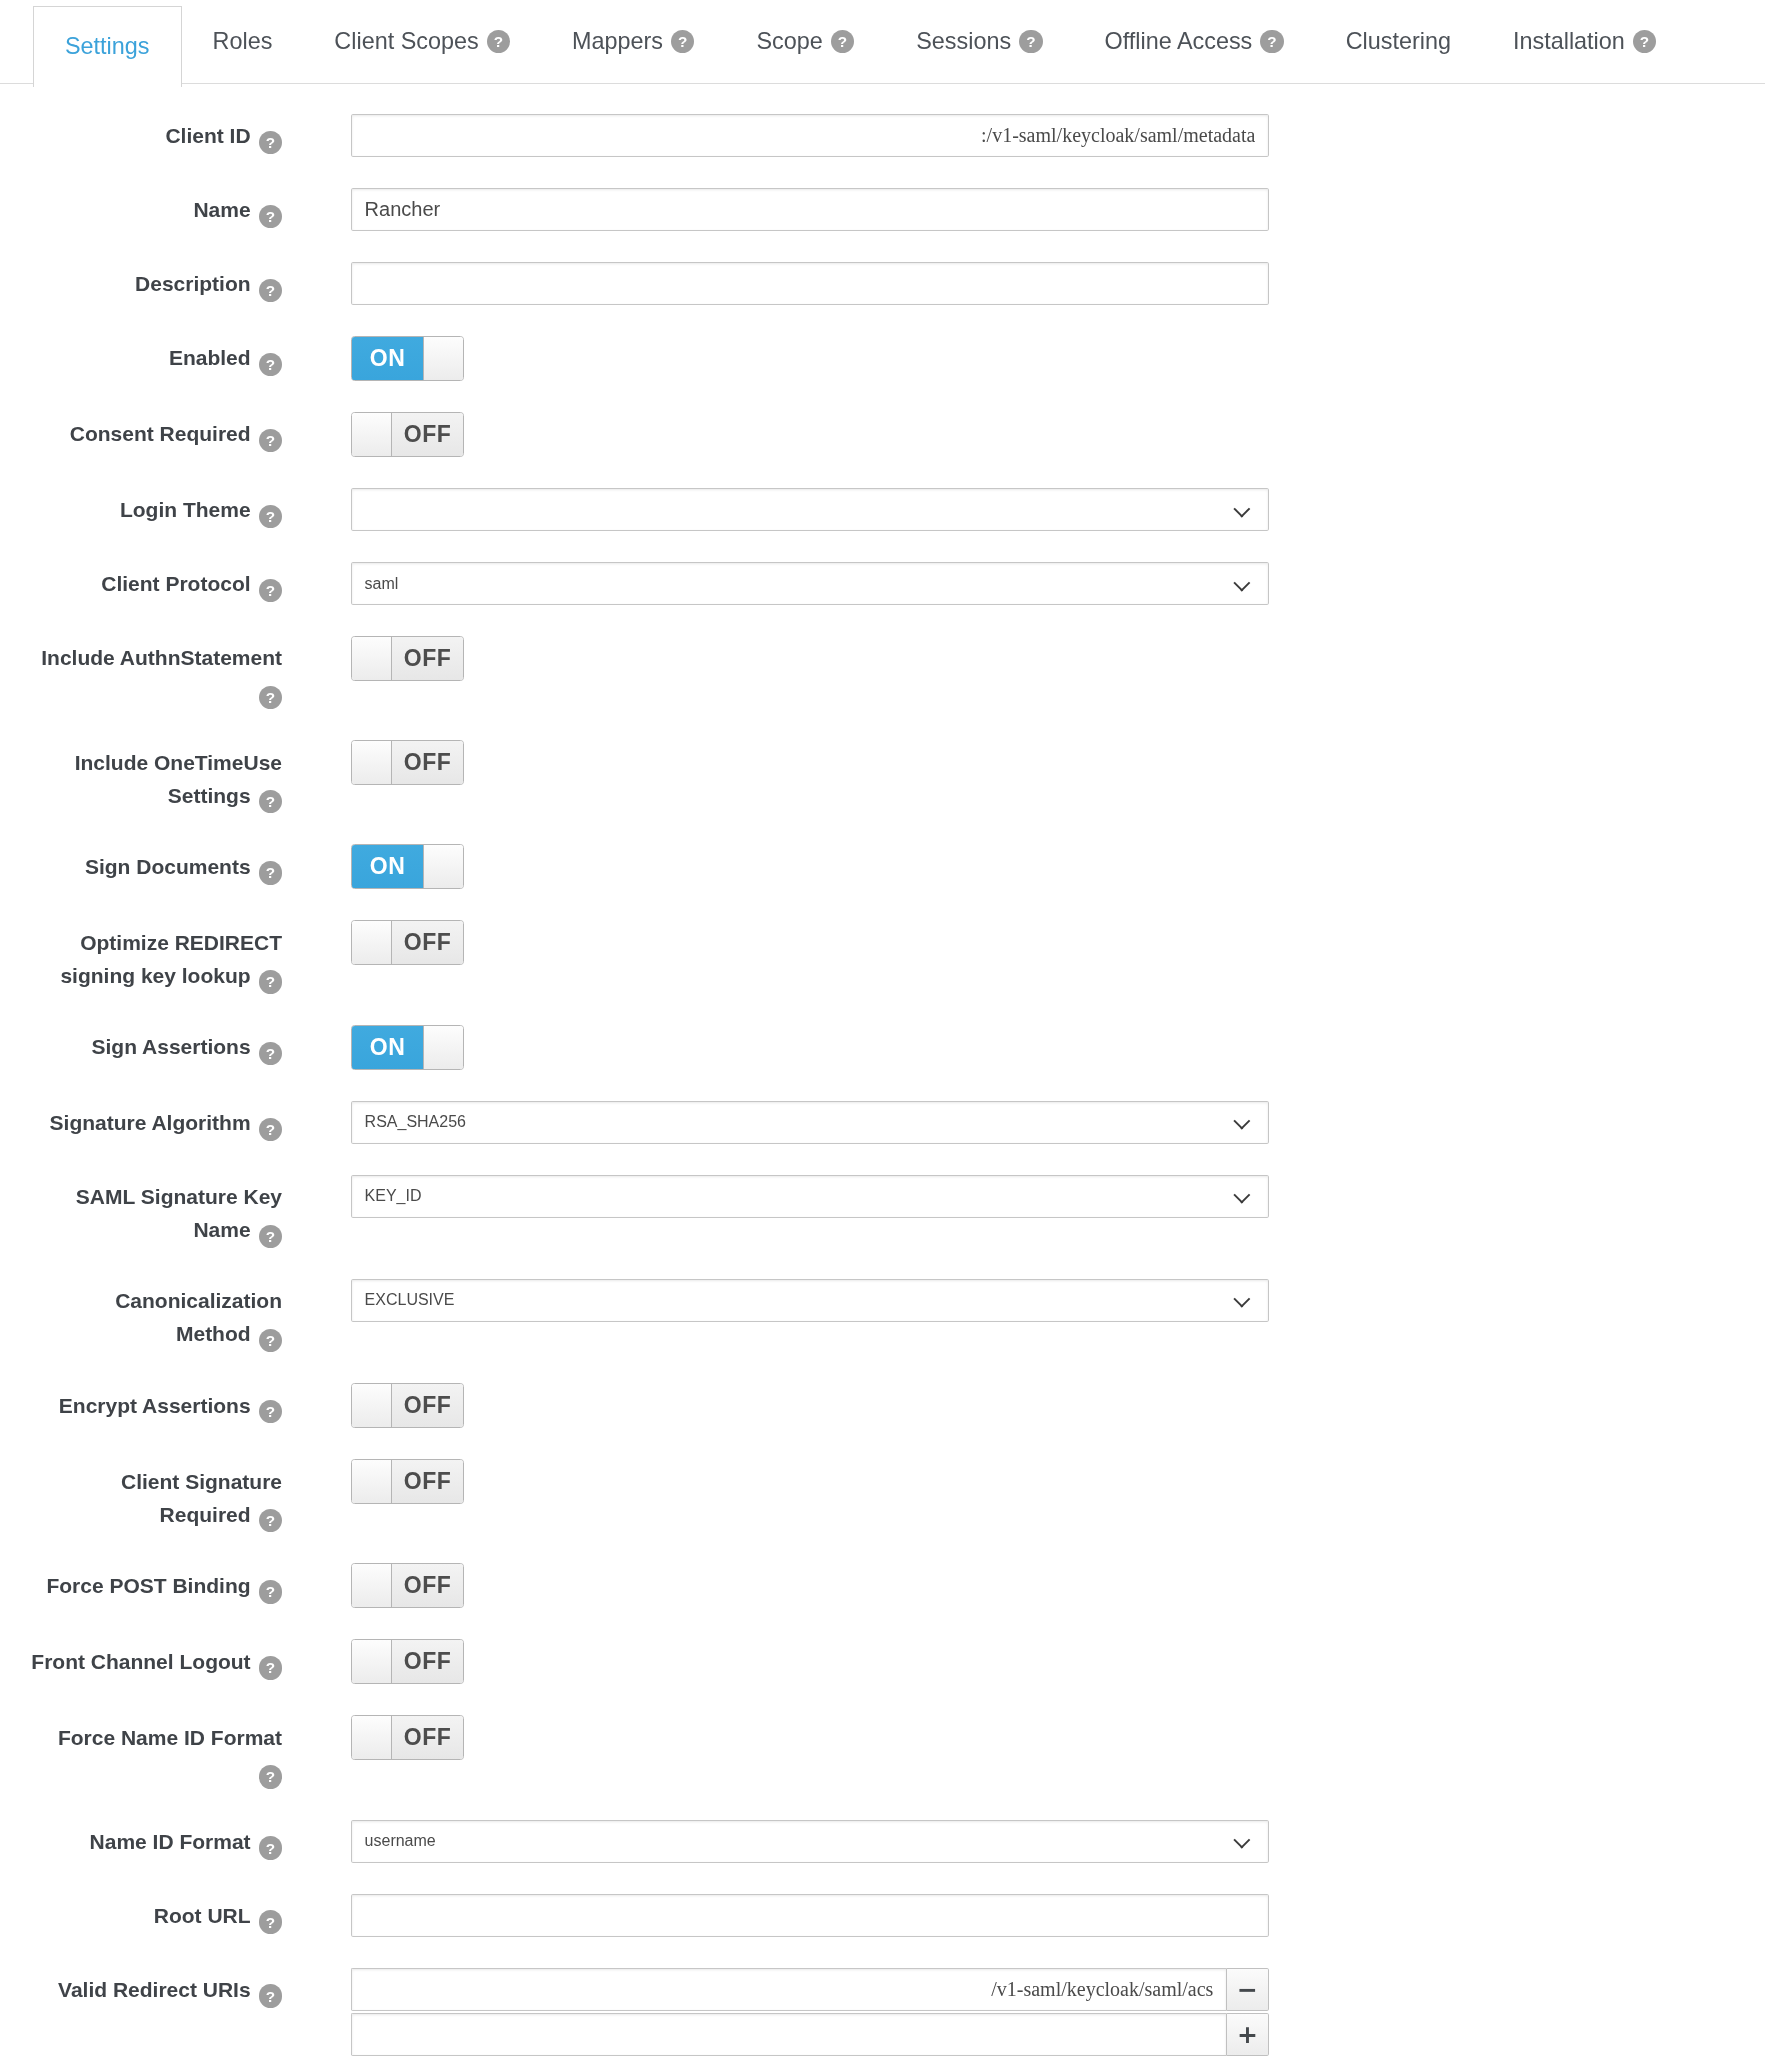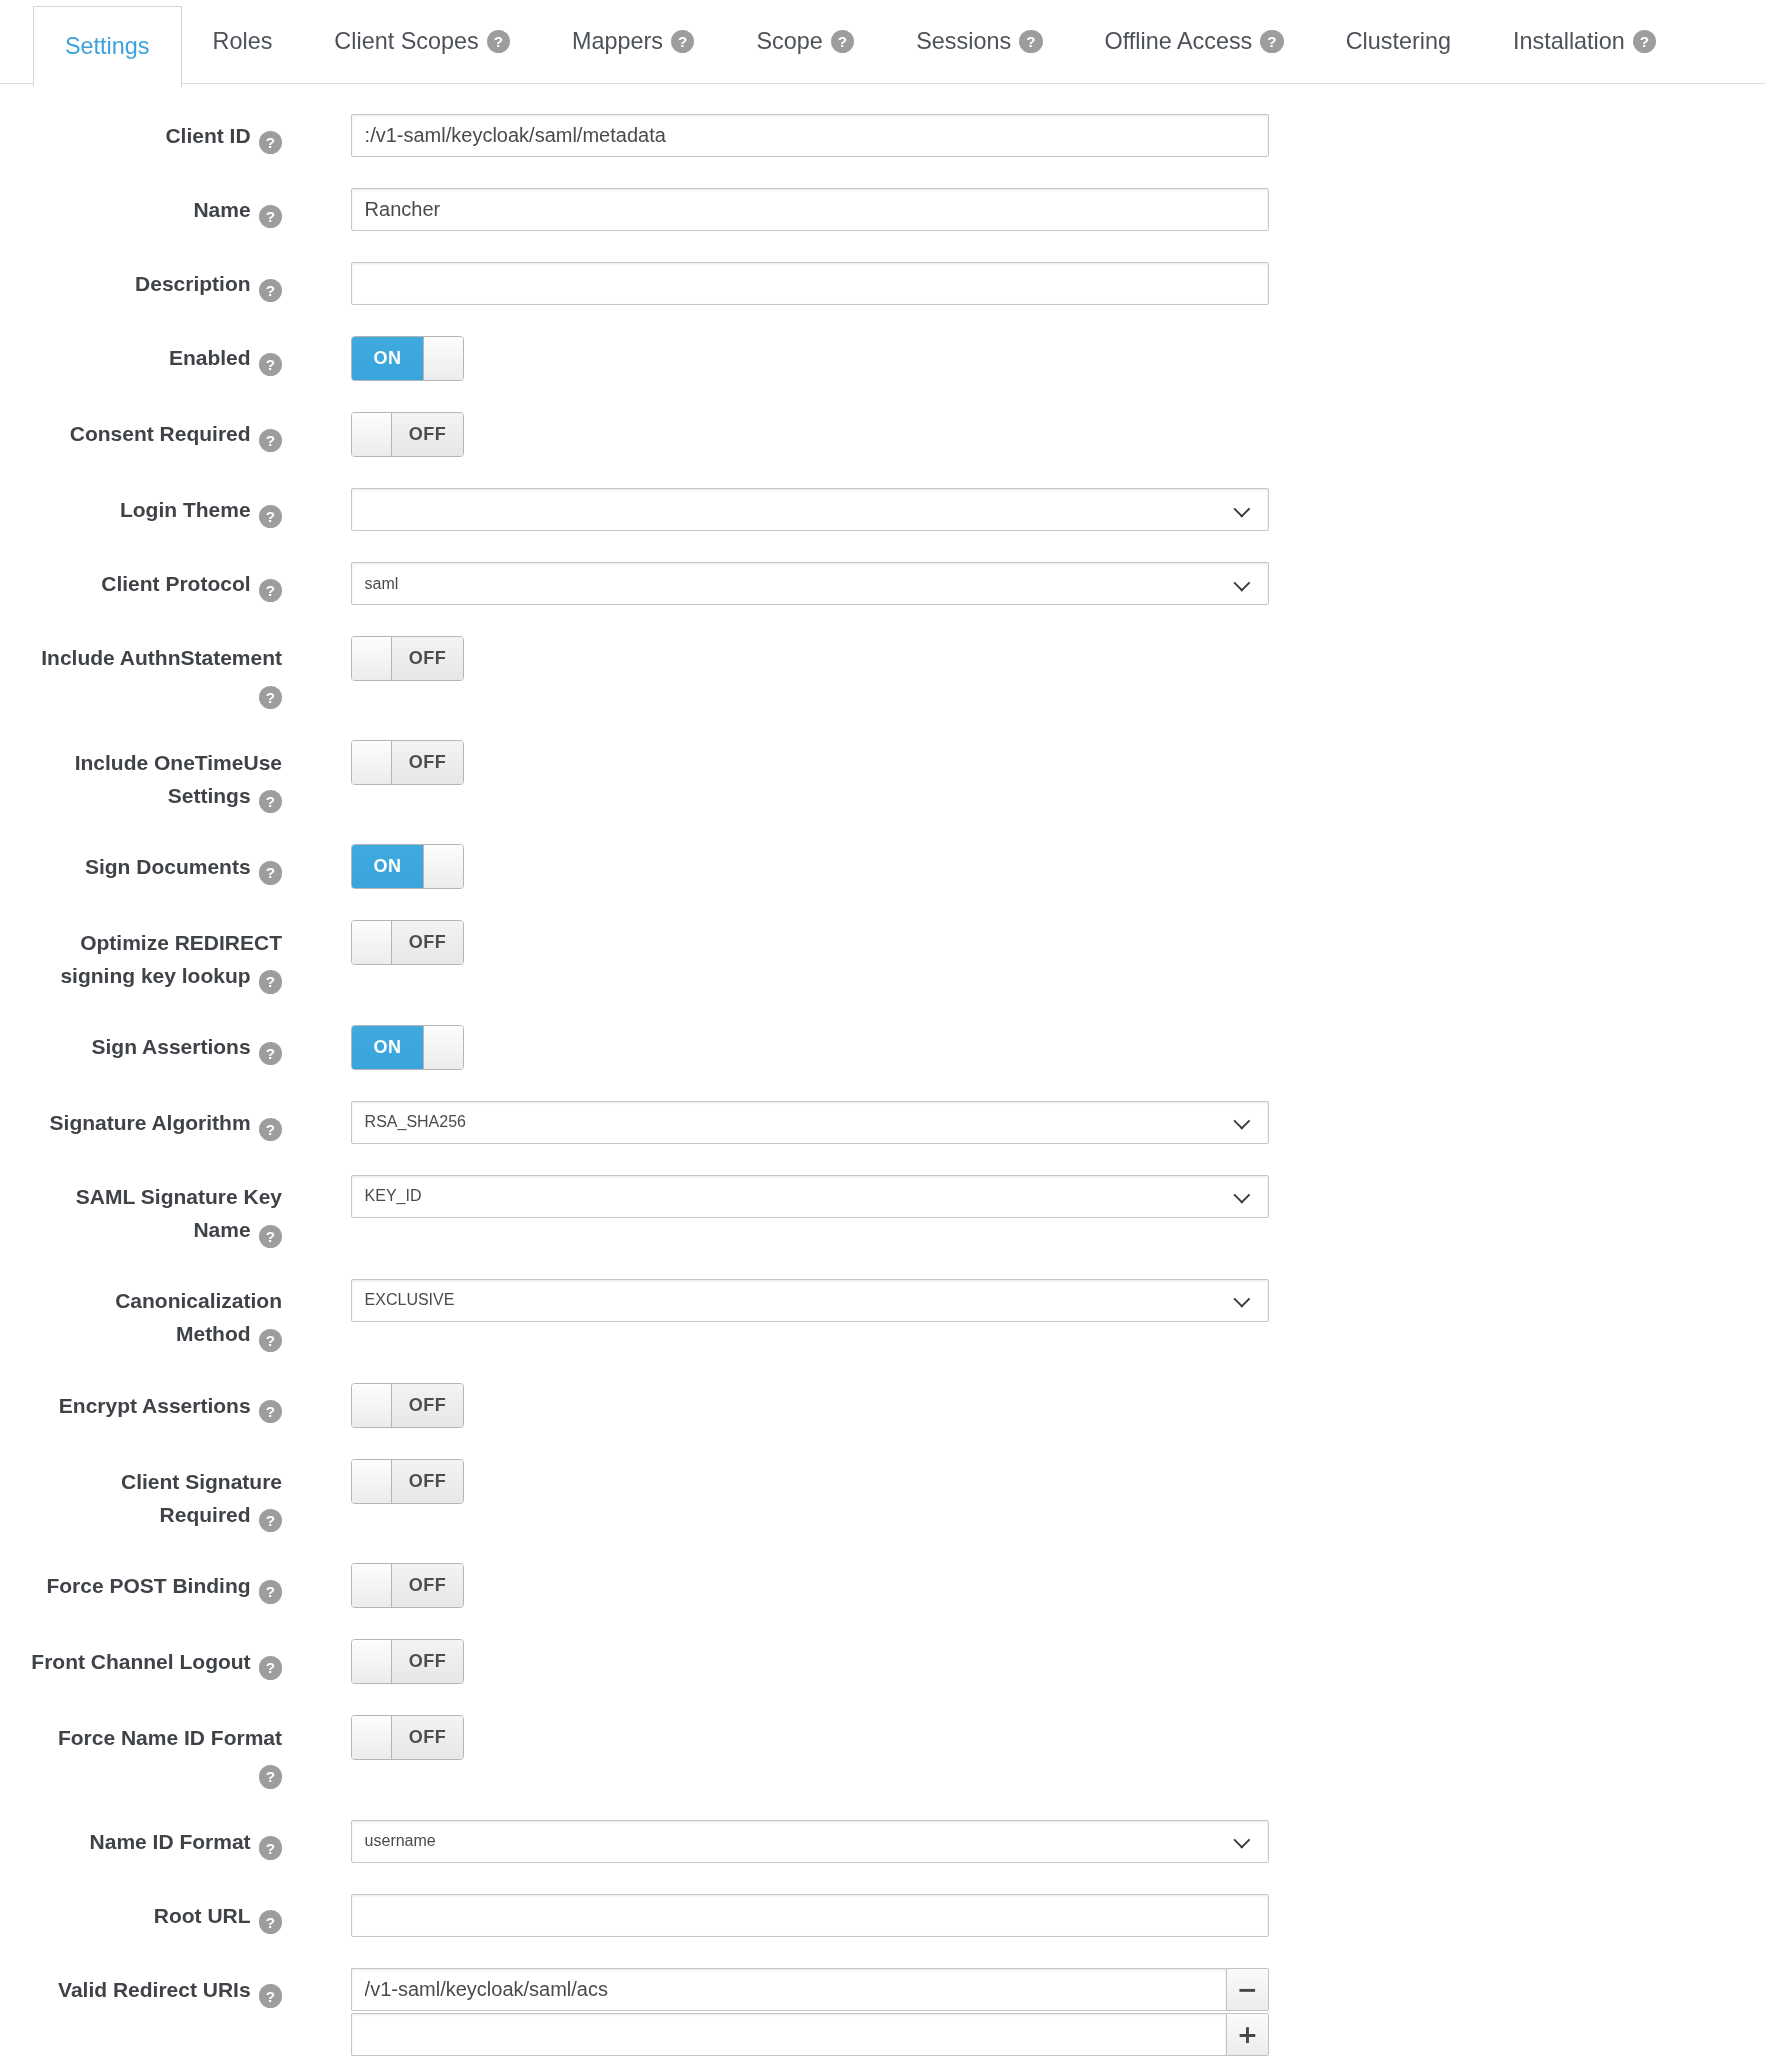":/v1-saml/keycloak/saml/metadata" .text-input.center { font-family: none -> Liberation Serif, serif; text-align: left -> right }
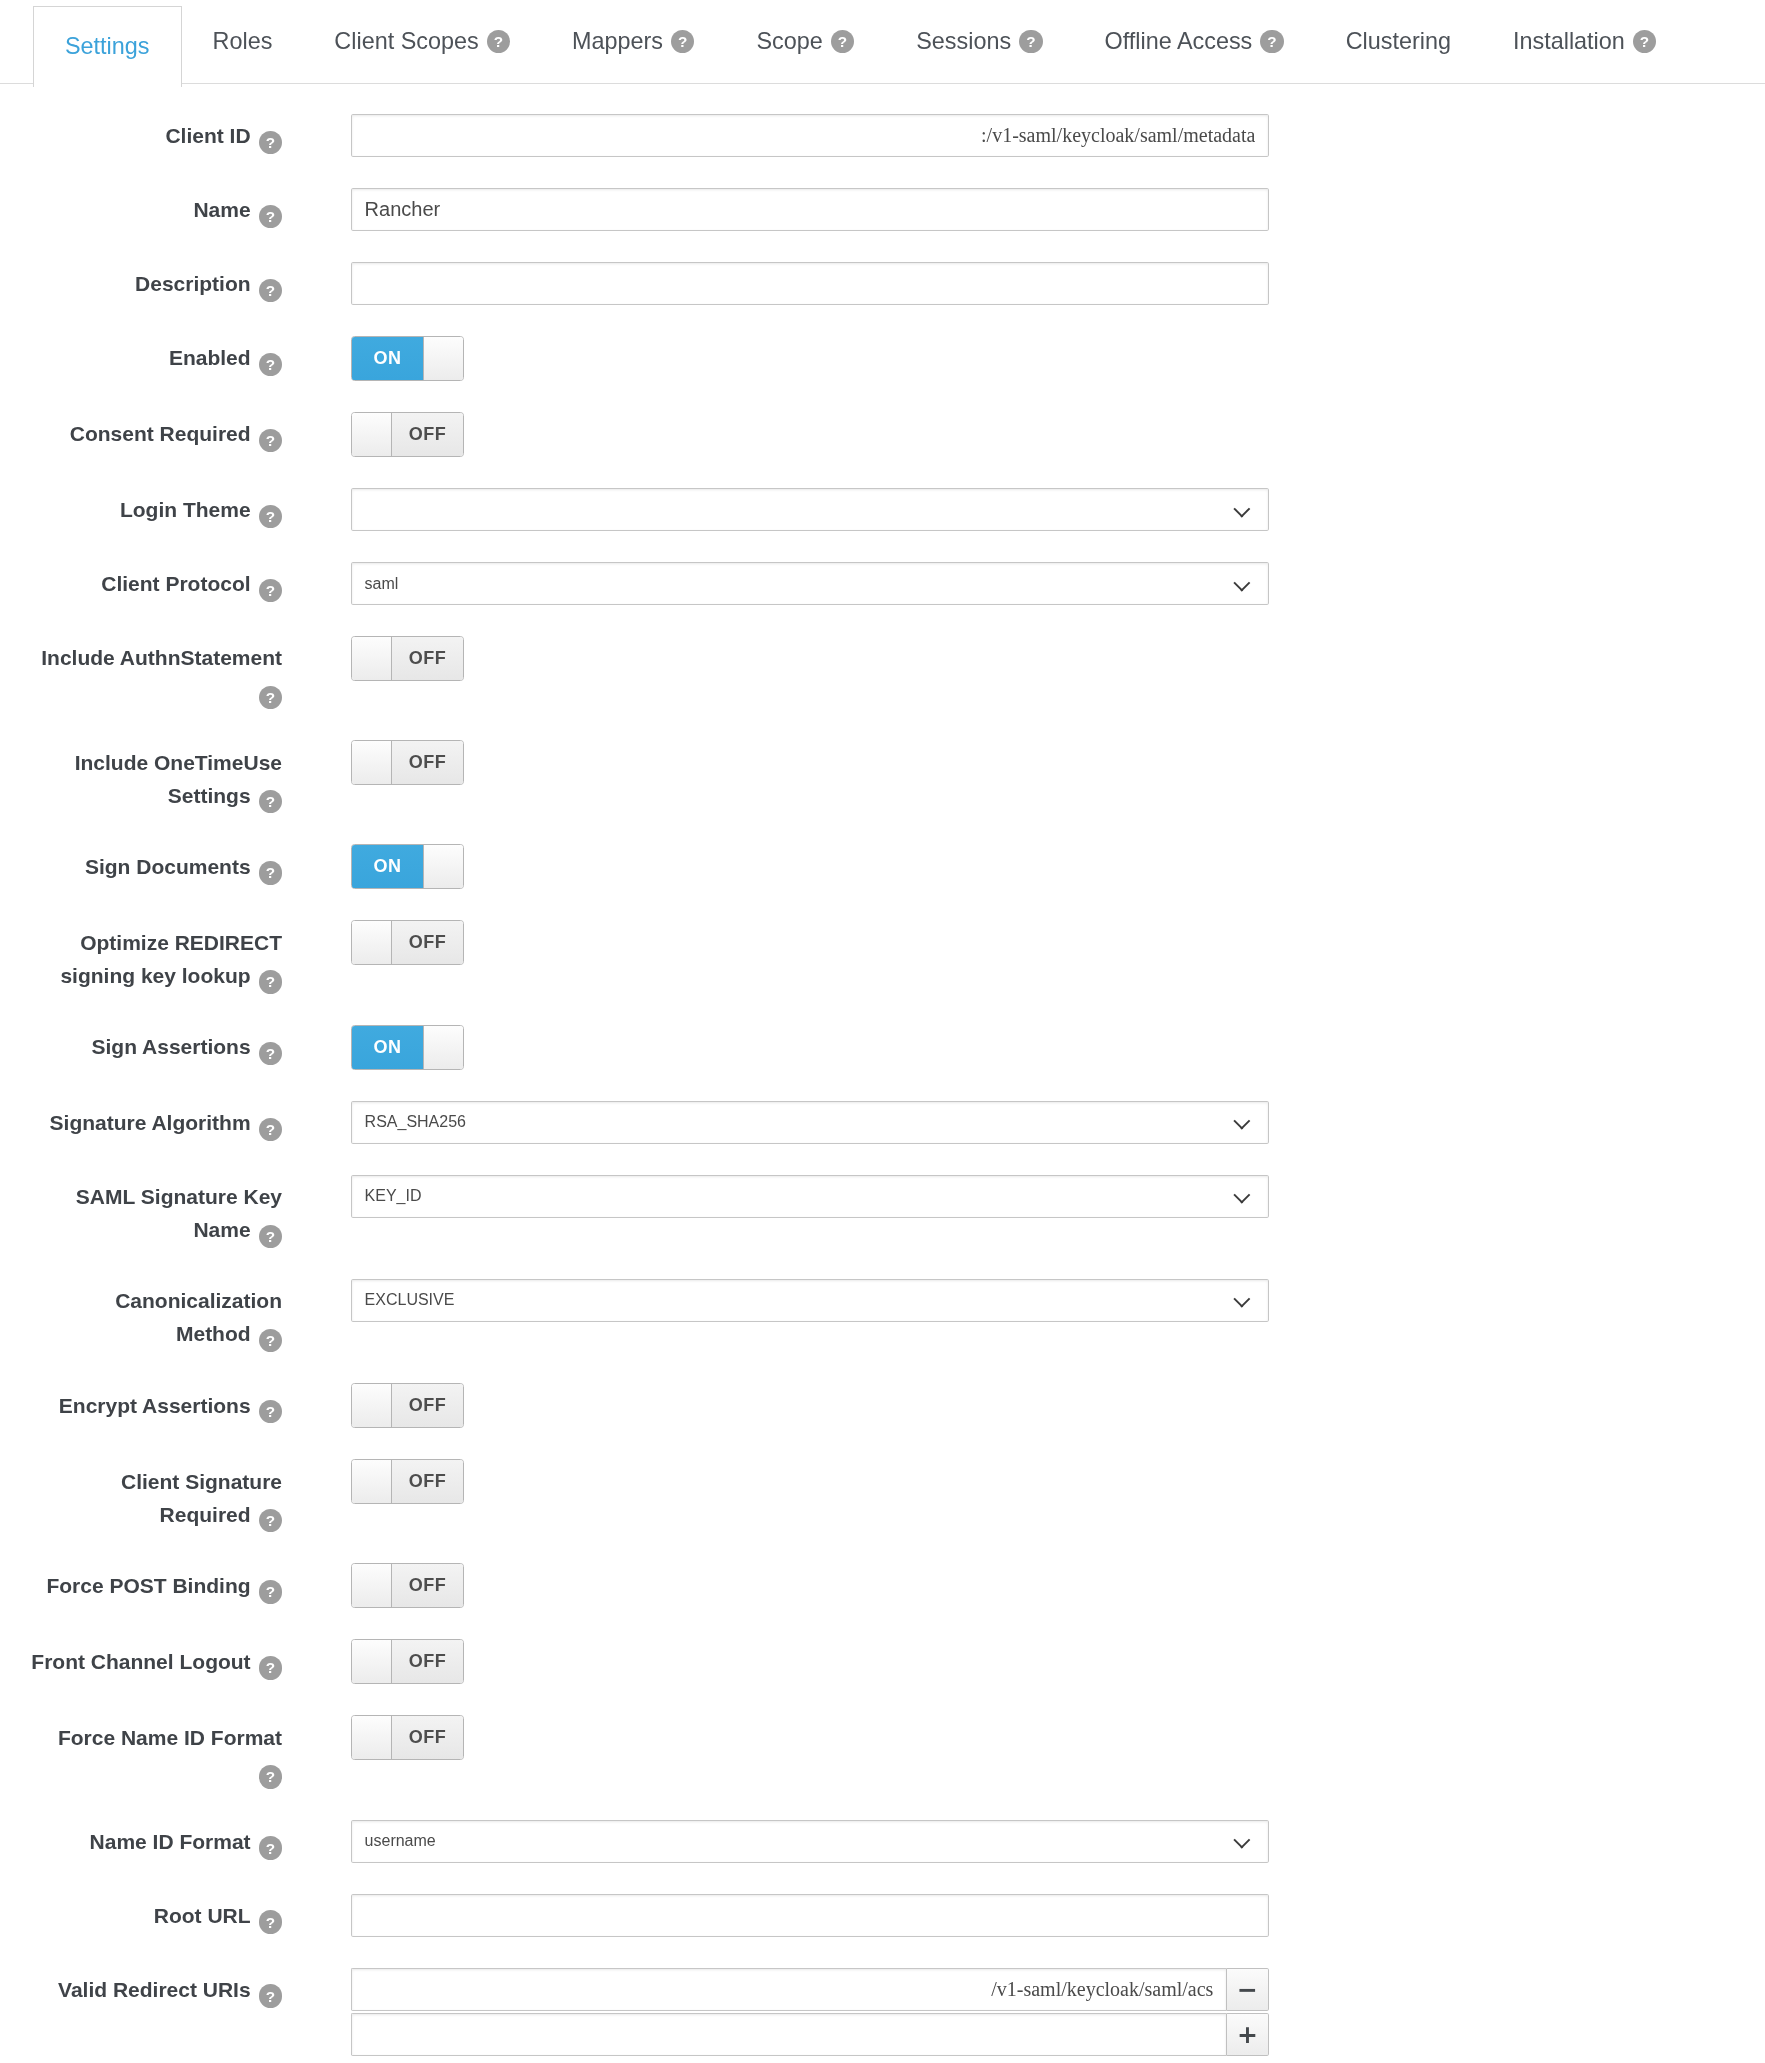"ON" .t-label { font-size: 18px -> 23px }
